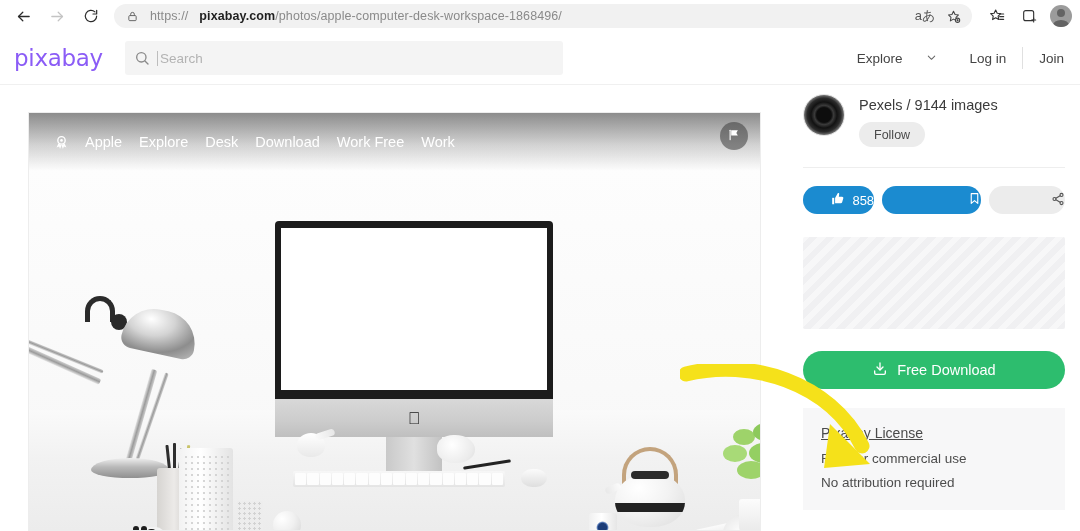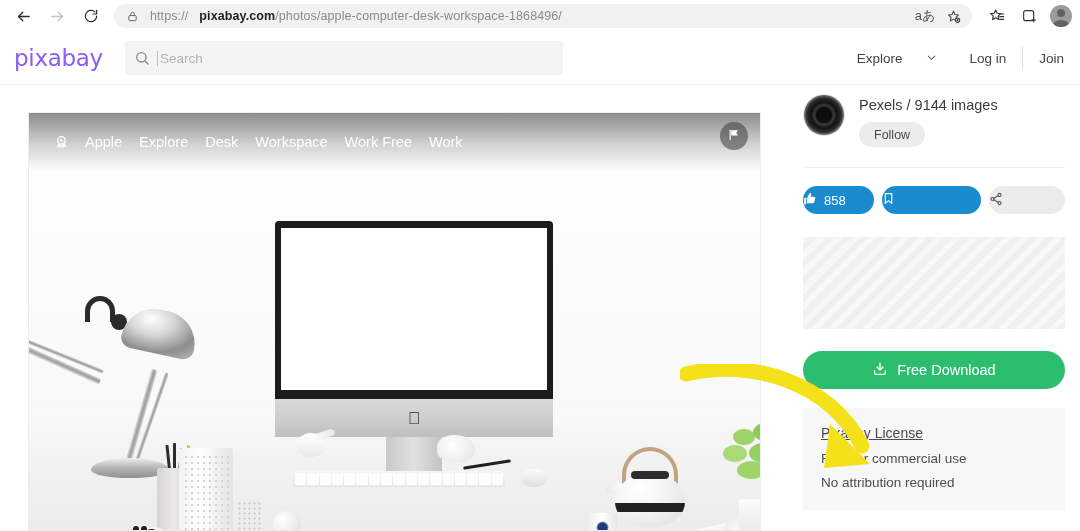"Workspace" a.tag-link { text: Workspace -> Download }
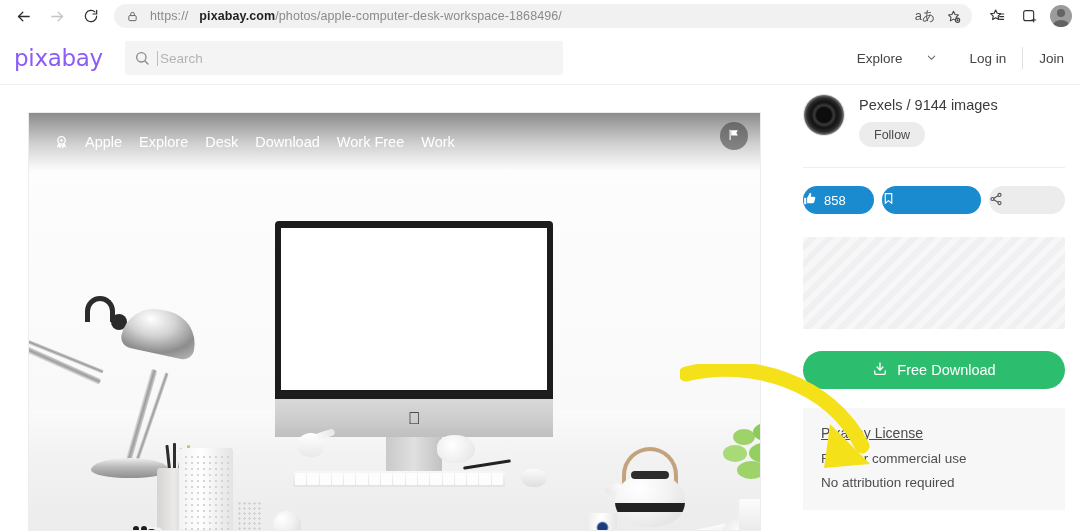"858" .btn-like, .btn-save, .btn-share { justify-content: flex-start -> flex-end }
